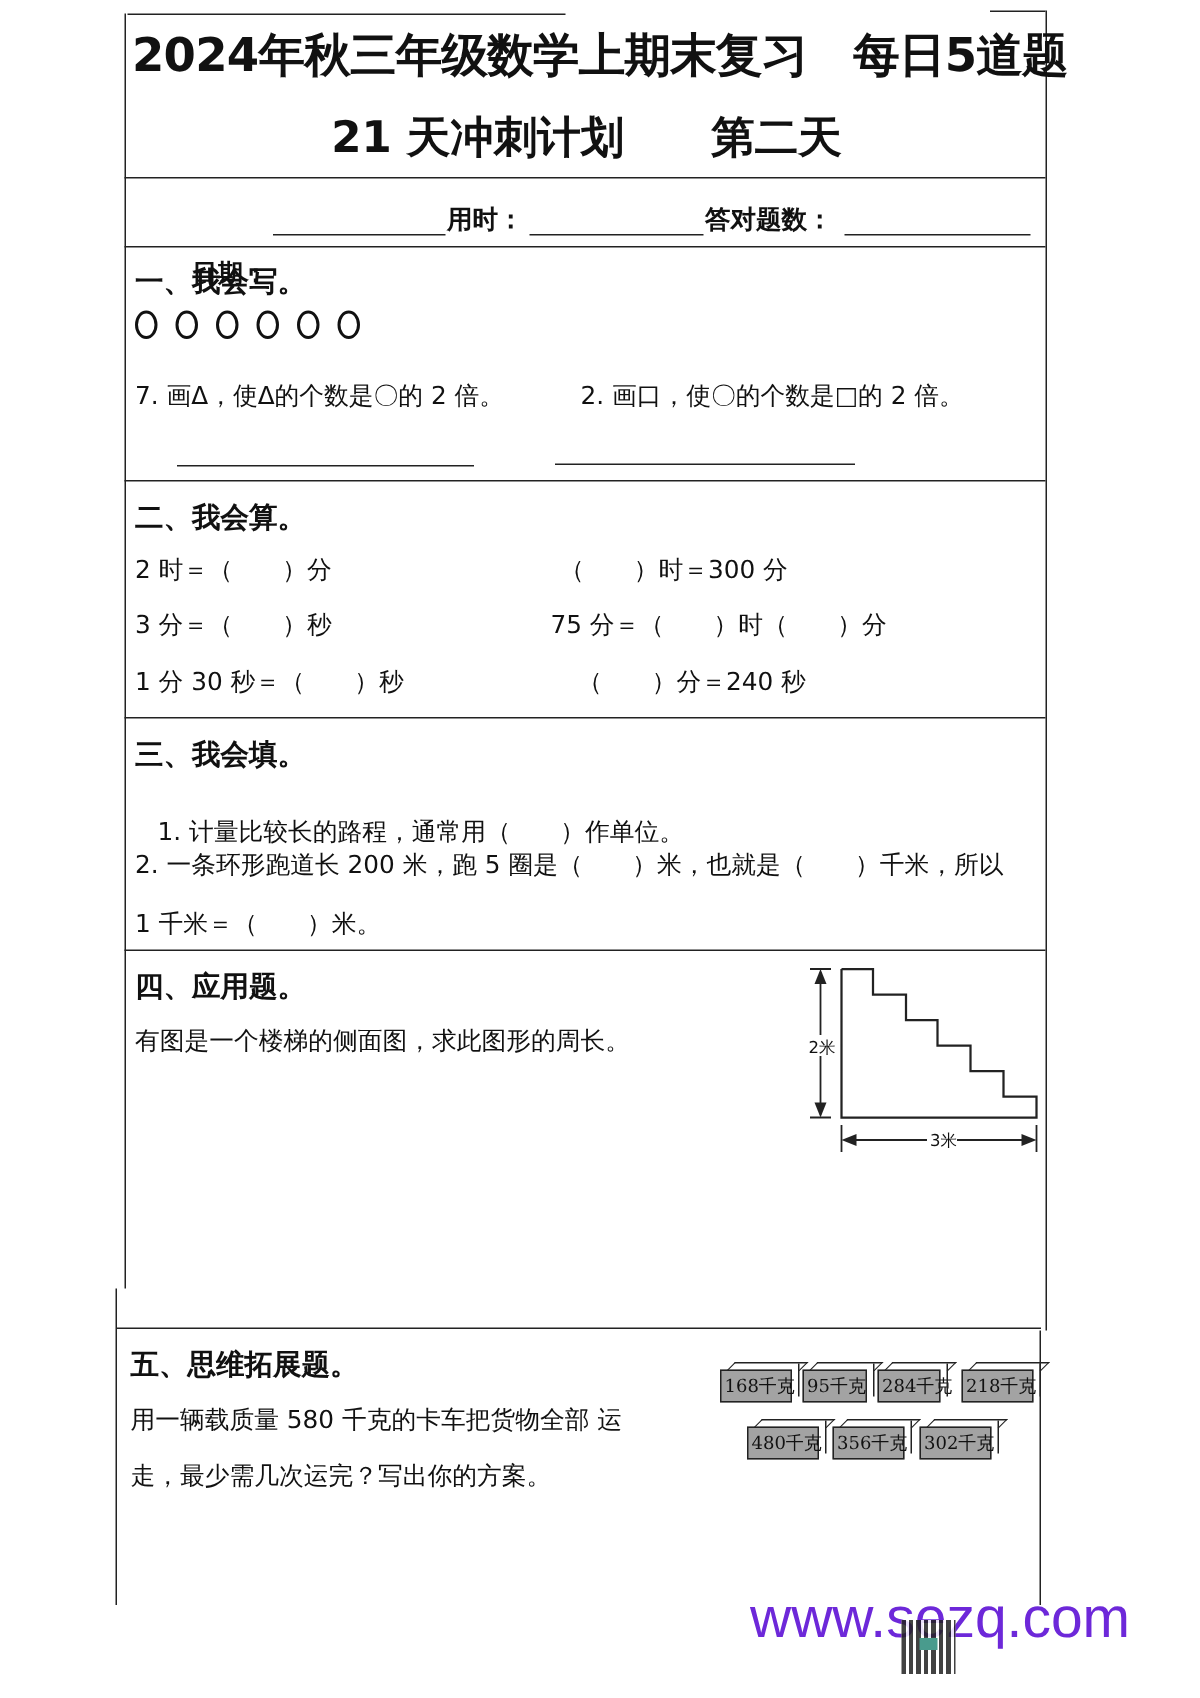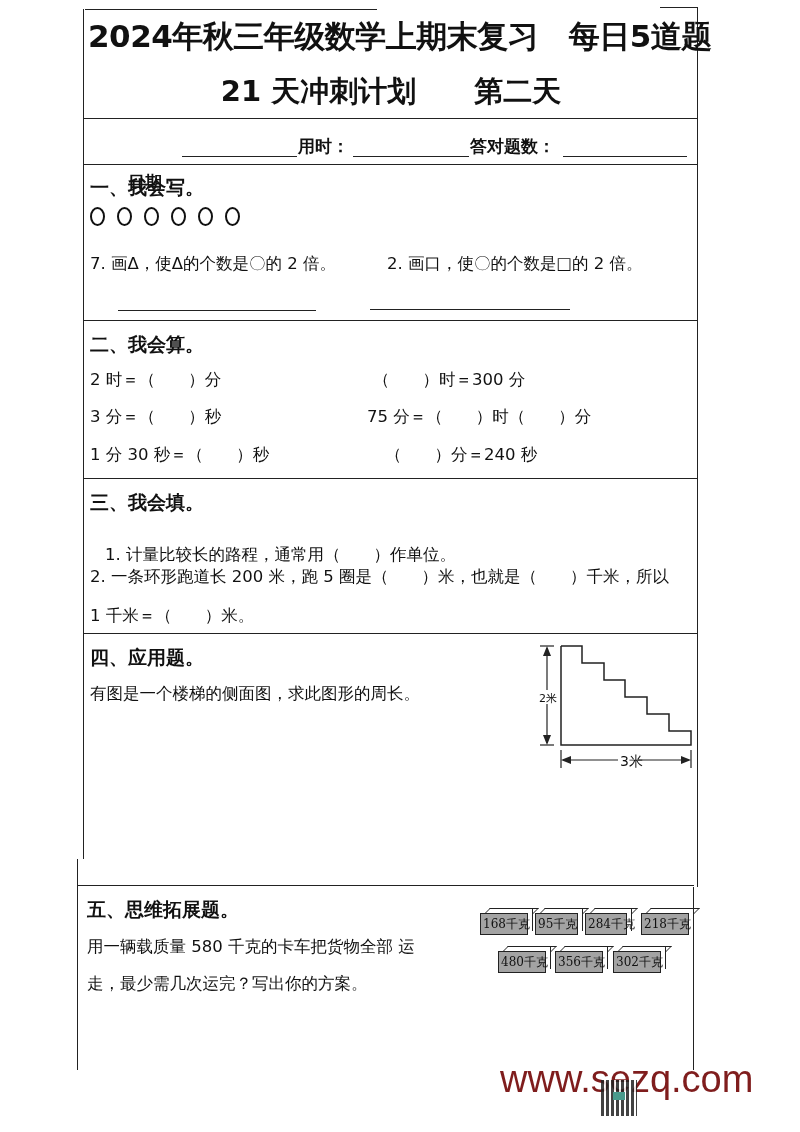"3米" div.abs { font-size: 14px -> 11px }
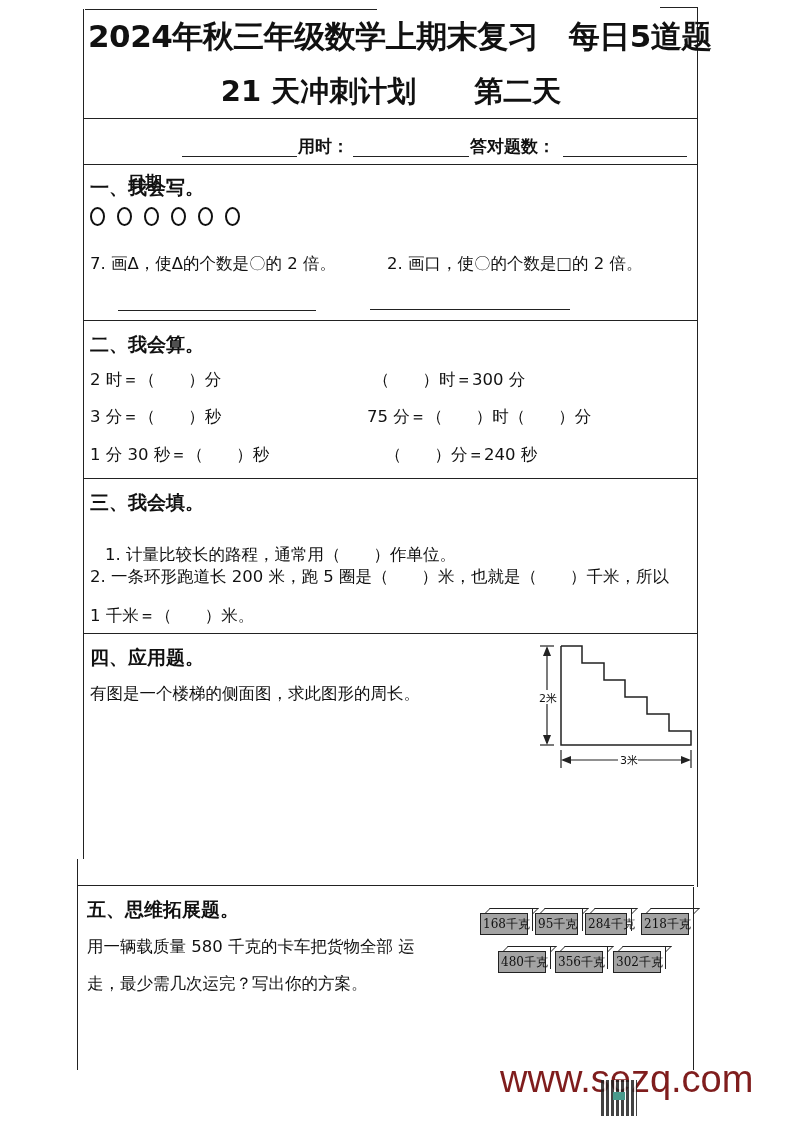"www.sezq.com" .watermark { color: #7f1d1d -> #6d28d9 }
